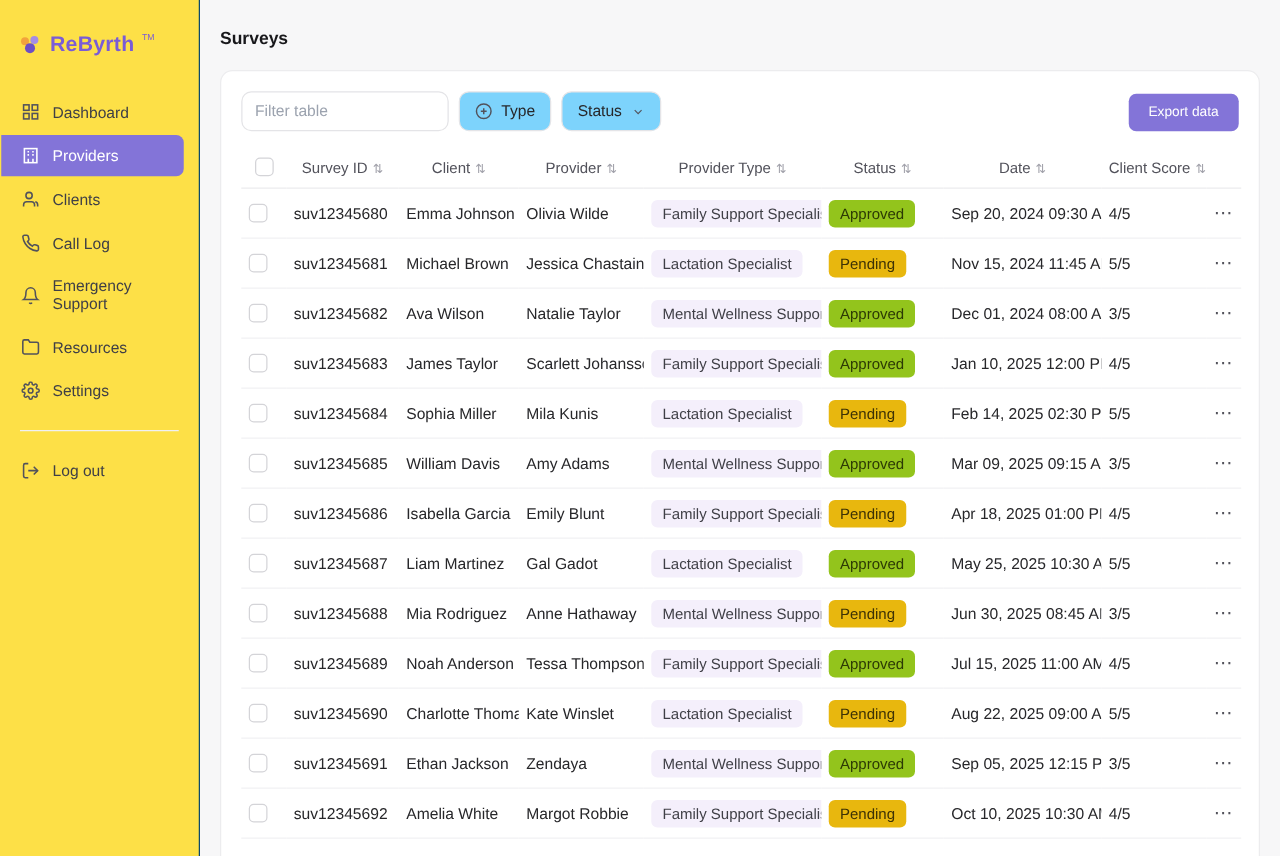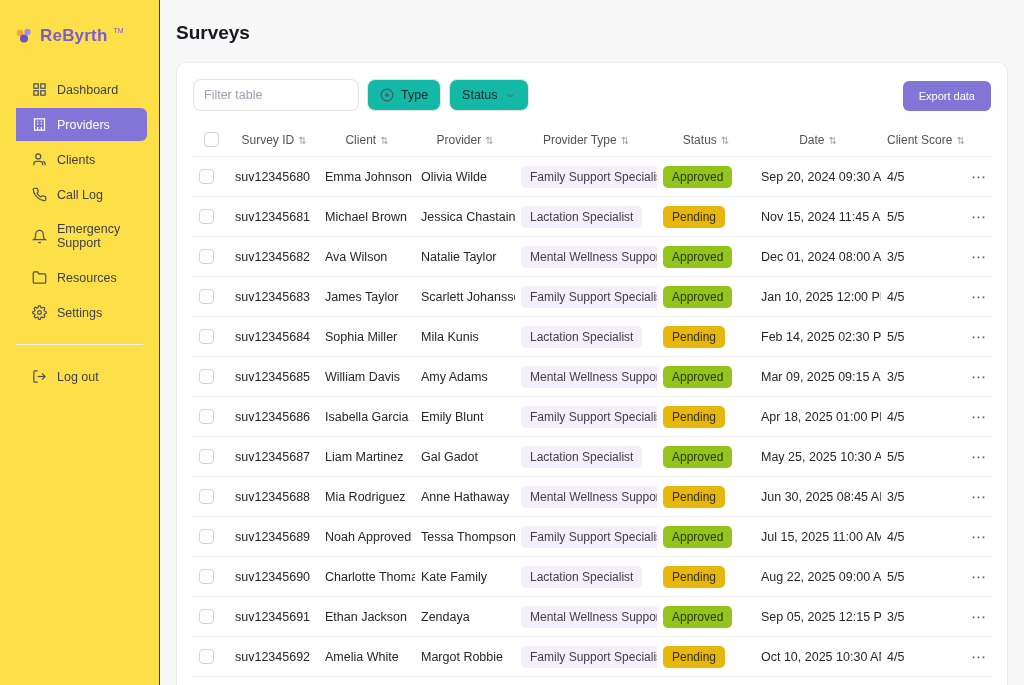"Surveys" .page-title { font-size: 19px -> 14px }
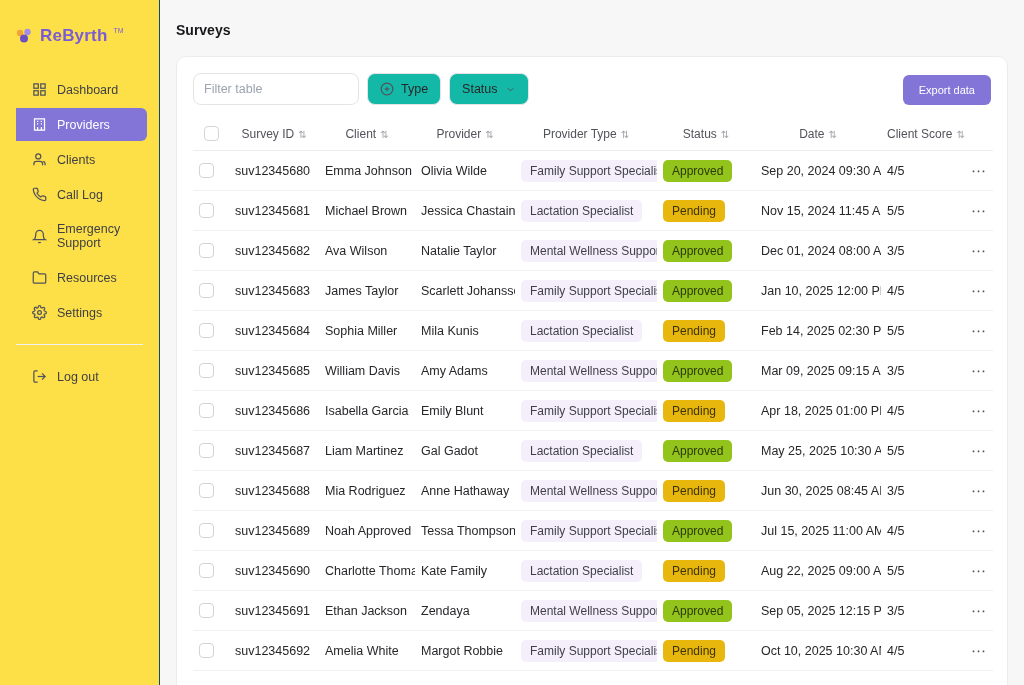"Dashboard" .nav-item { margin: 1px 16px -> 1px 1px }
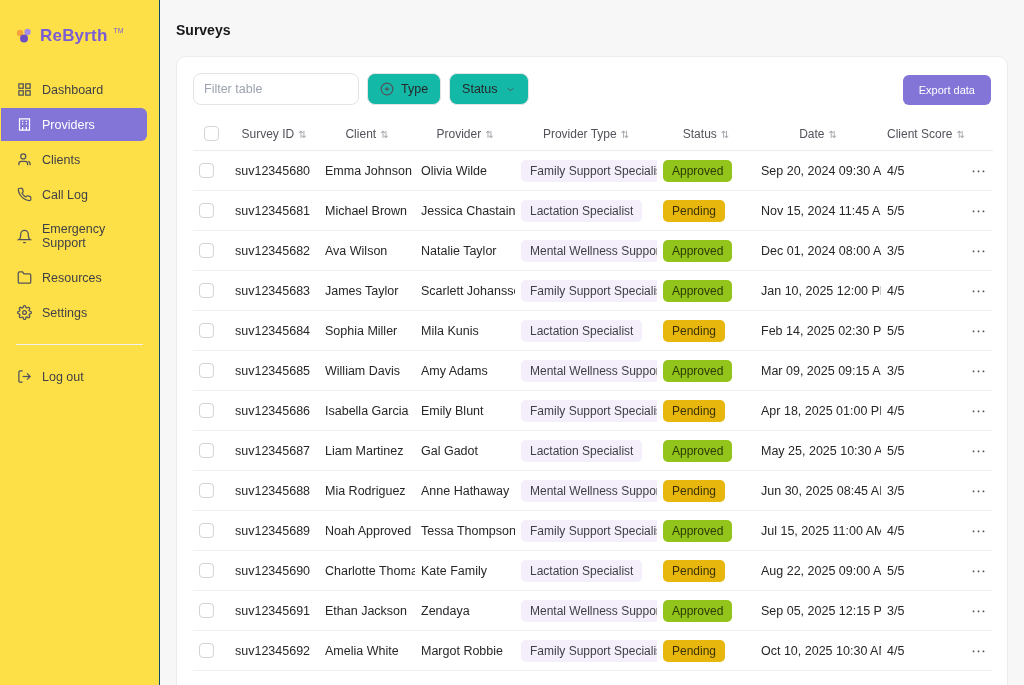"Type" .btn { background: #14b8a6 -> #7dd3fc }
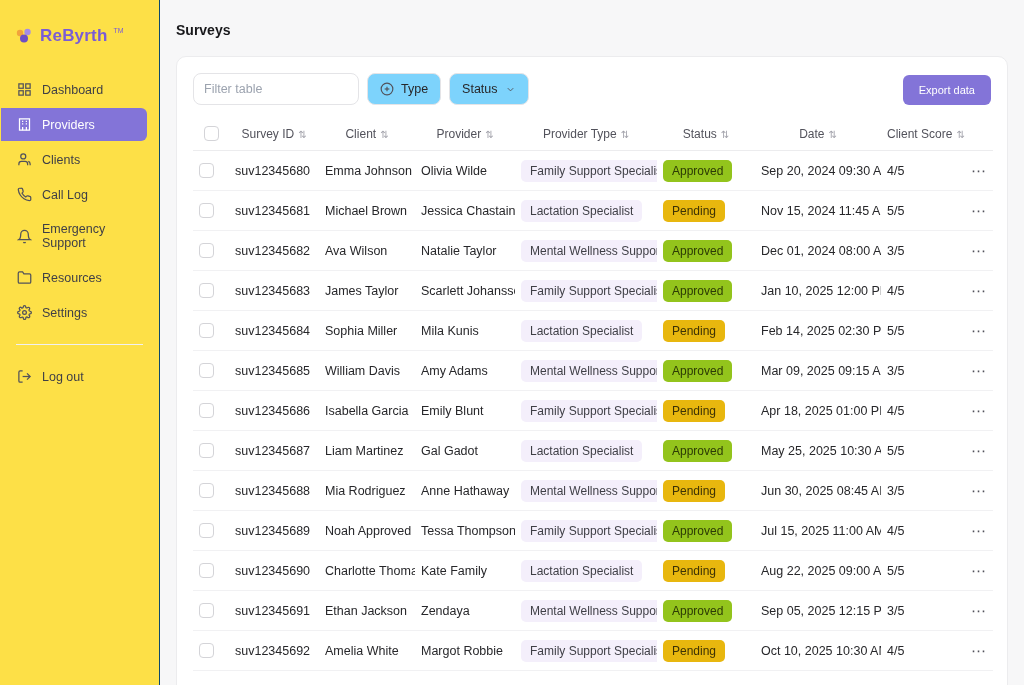"Noah Approved" td { text: Approved -> Anderson }
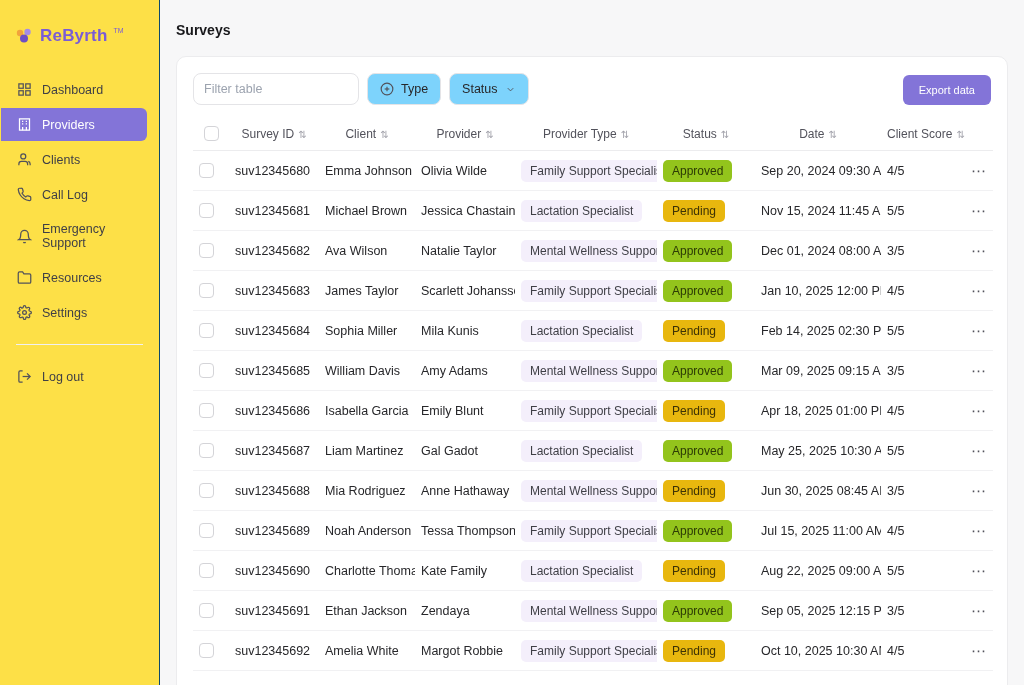"Kate Family" td { text: Family -> Winslet }
